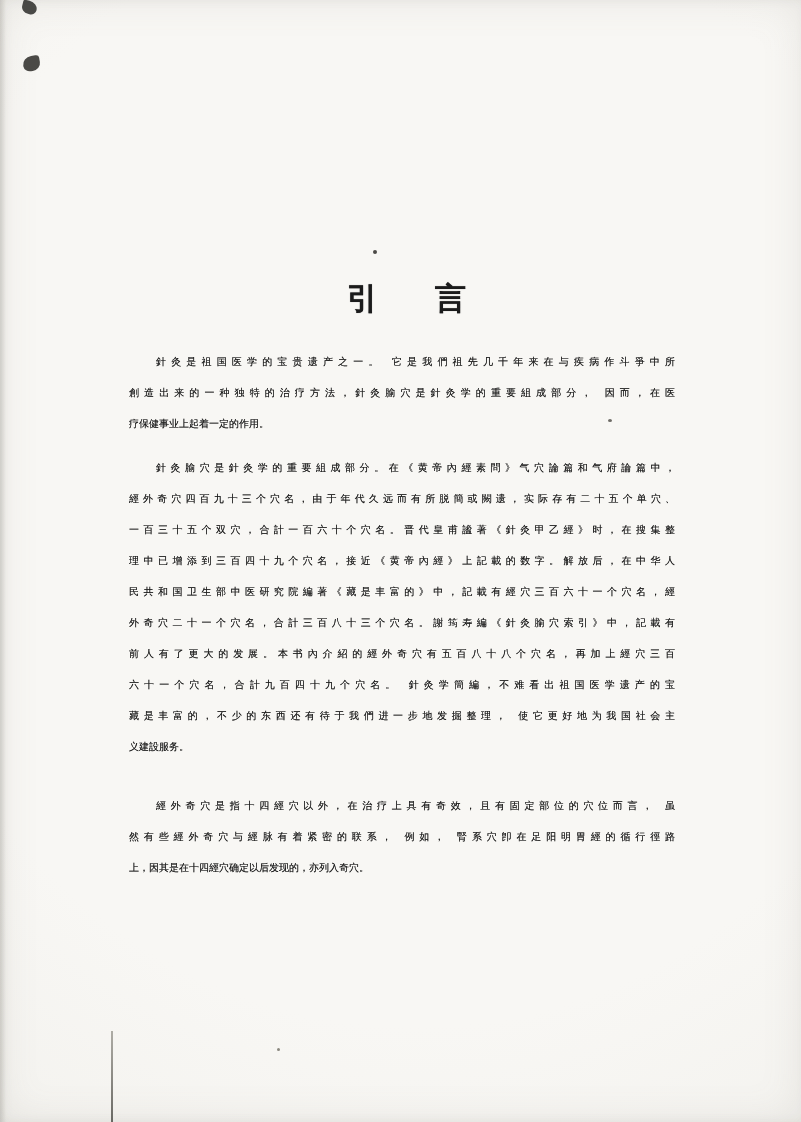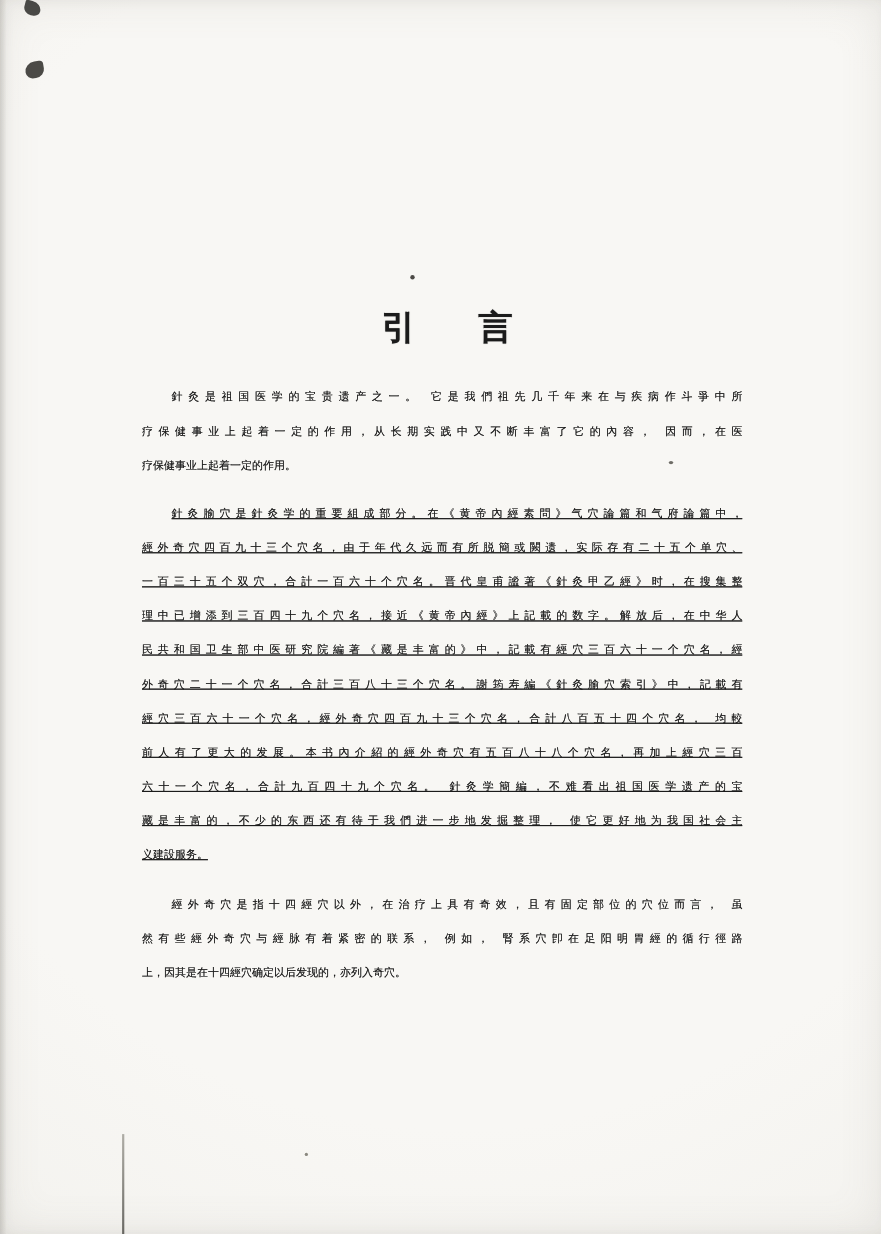"疗保健事业上起着一定的作用，从长期实践中又不断丰富了它的內容， 因而，在医" div.line { text: 疗保健事业上起着一定的作用，从长期实践中又不断丰富了它的內容 -> 創造出来的一种独特的治疗方法，針灸腧穴是針灸学的重要組成部分 }
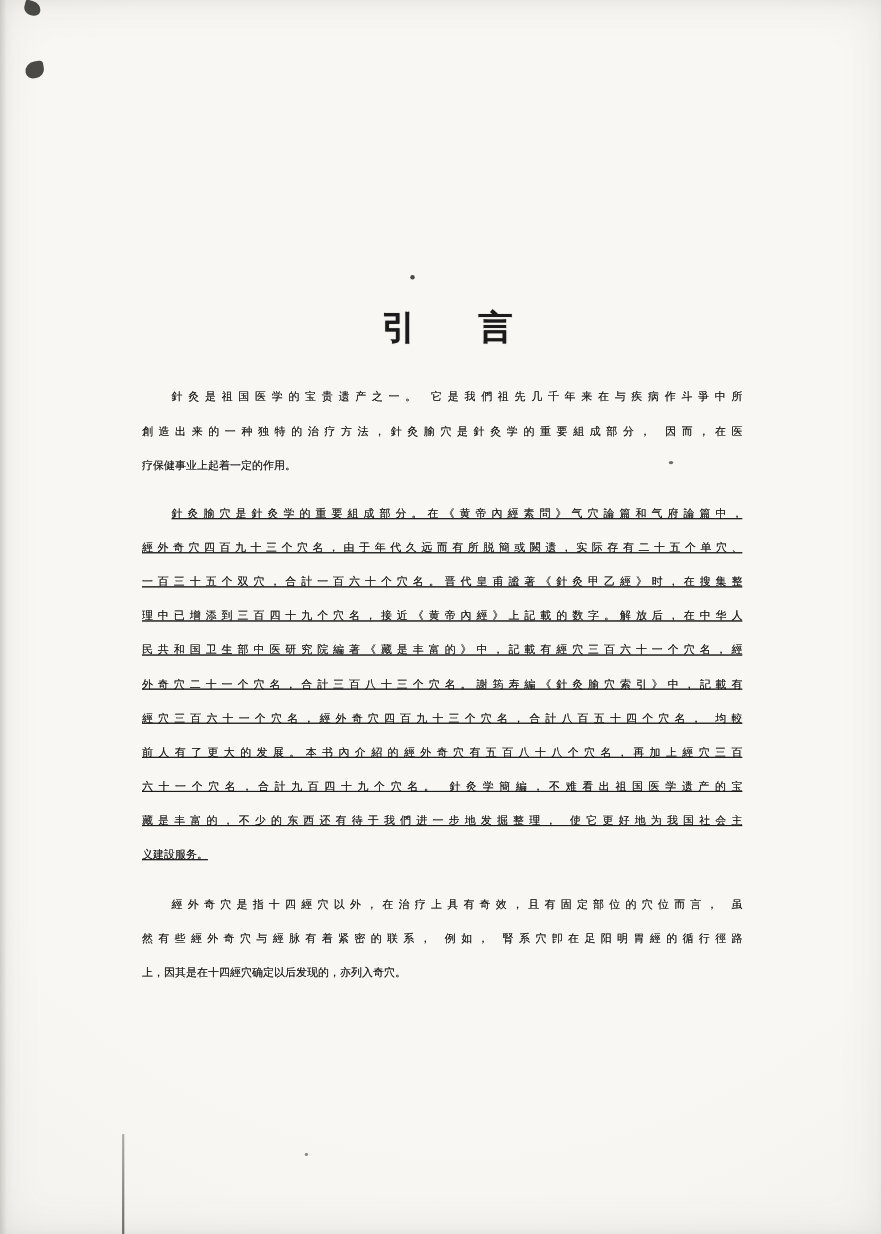"針灸腧穴是針灸学的重要組成部分。在《黄帝內經素問》气穴論篇和气府論篇中，" .para.para-2 { margin-bottom: 14px -> 28px; text-decoration: underline -> none }
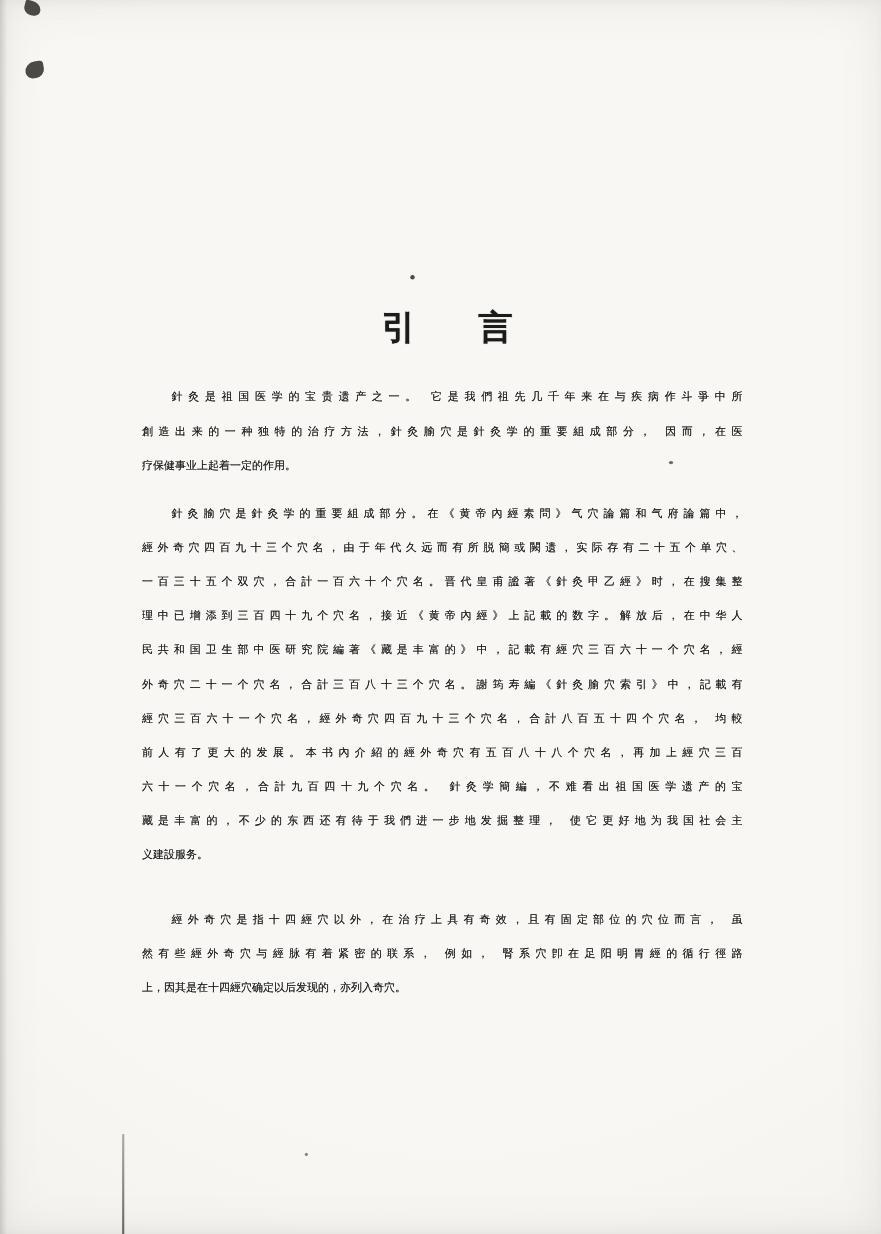"經穴三百六十一个穴名，經外奇穴四百九十三个穴名，合計八百五十四个穴名， 均較" div.line { html: <div>經穴三百六十一个穴名，經外奇穴四百九十三个穴名，合計八百五十四个穴名， 均較</div> -> none }
